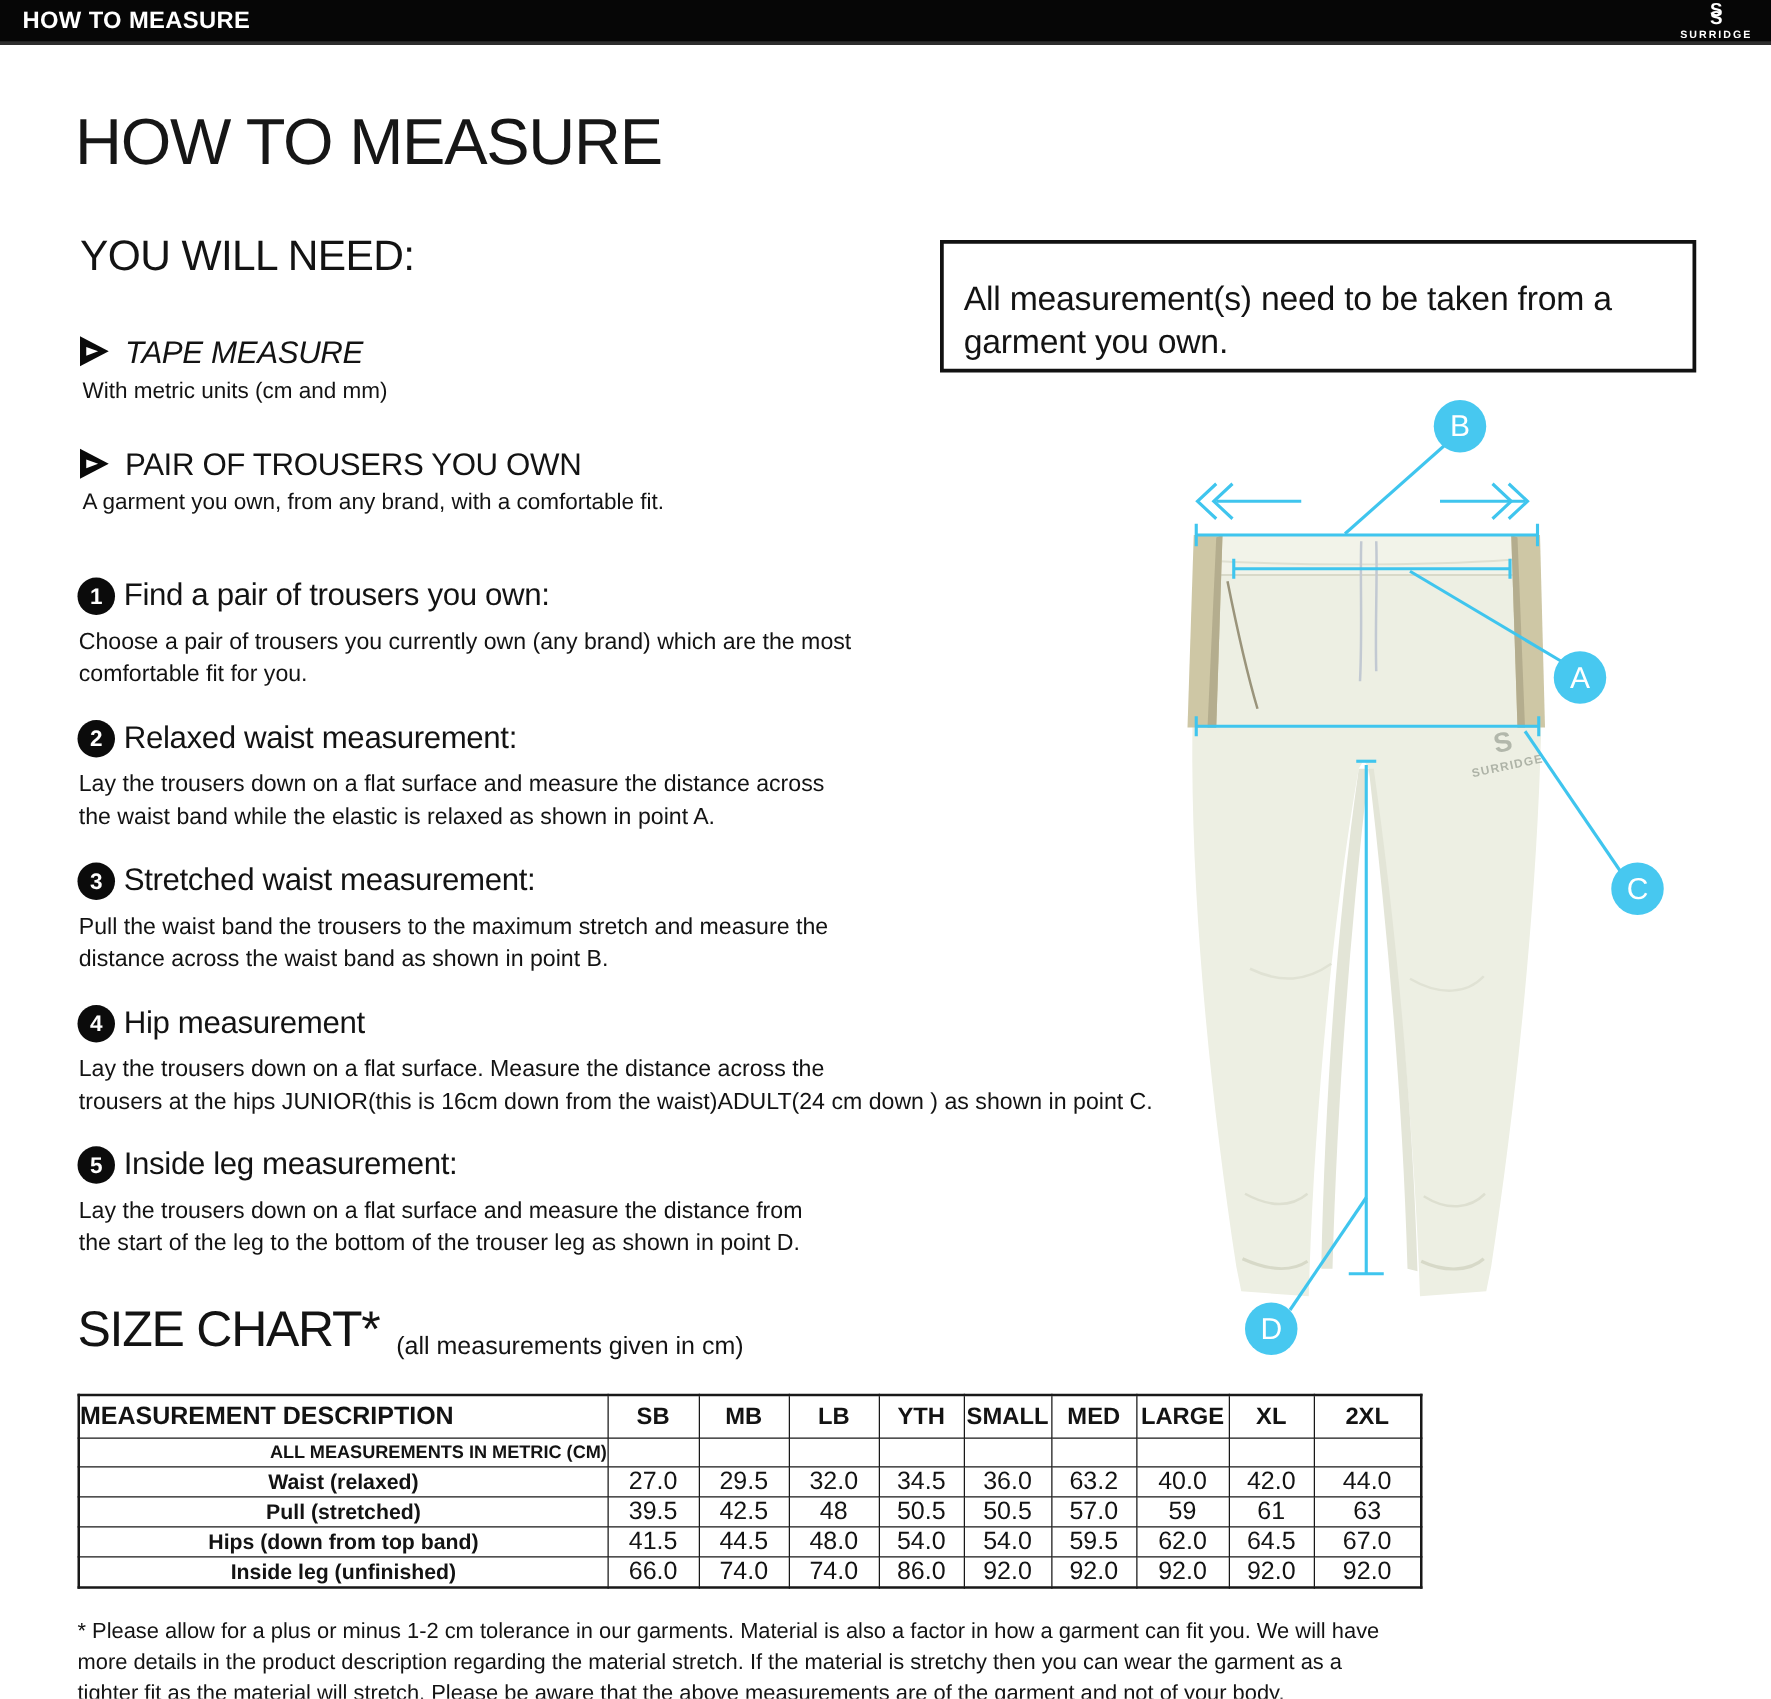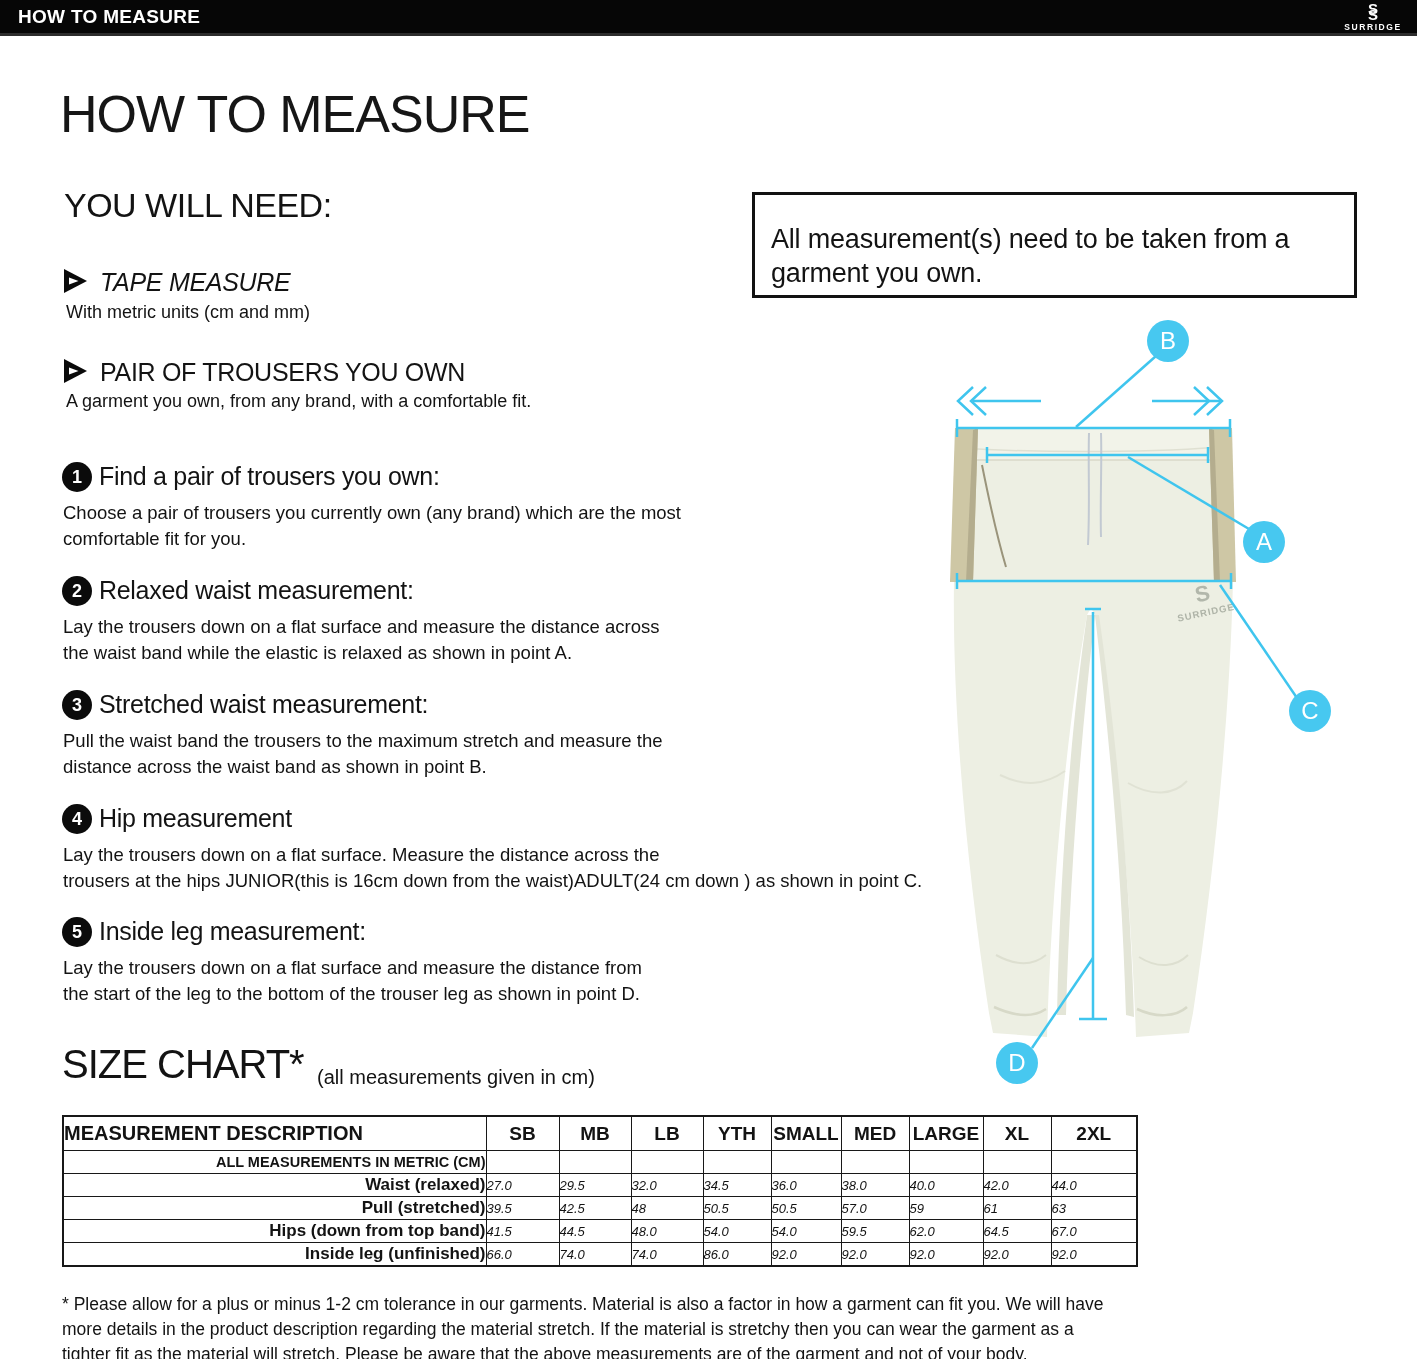"Waist (relaxed)" td.rlabel { text-align: right -> center }
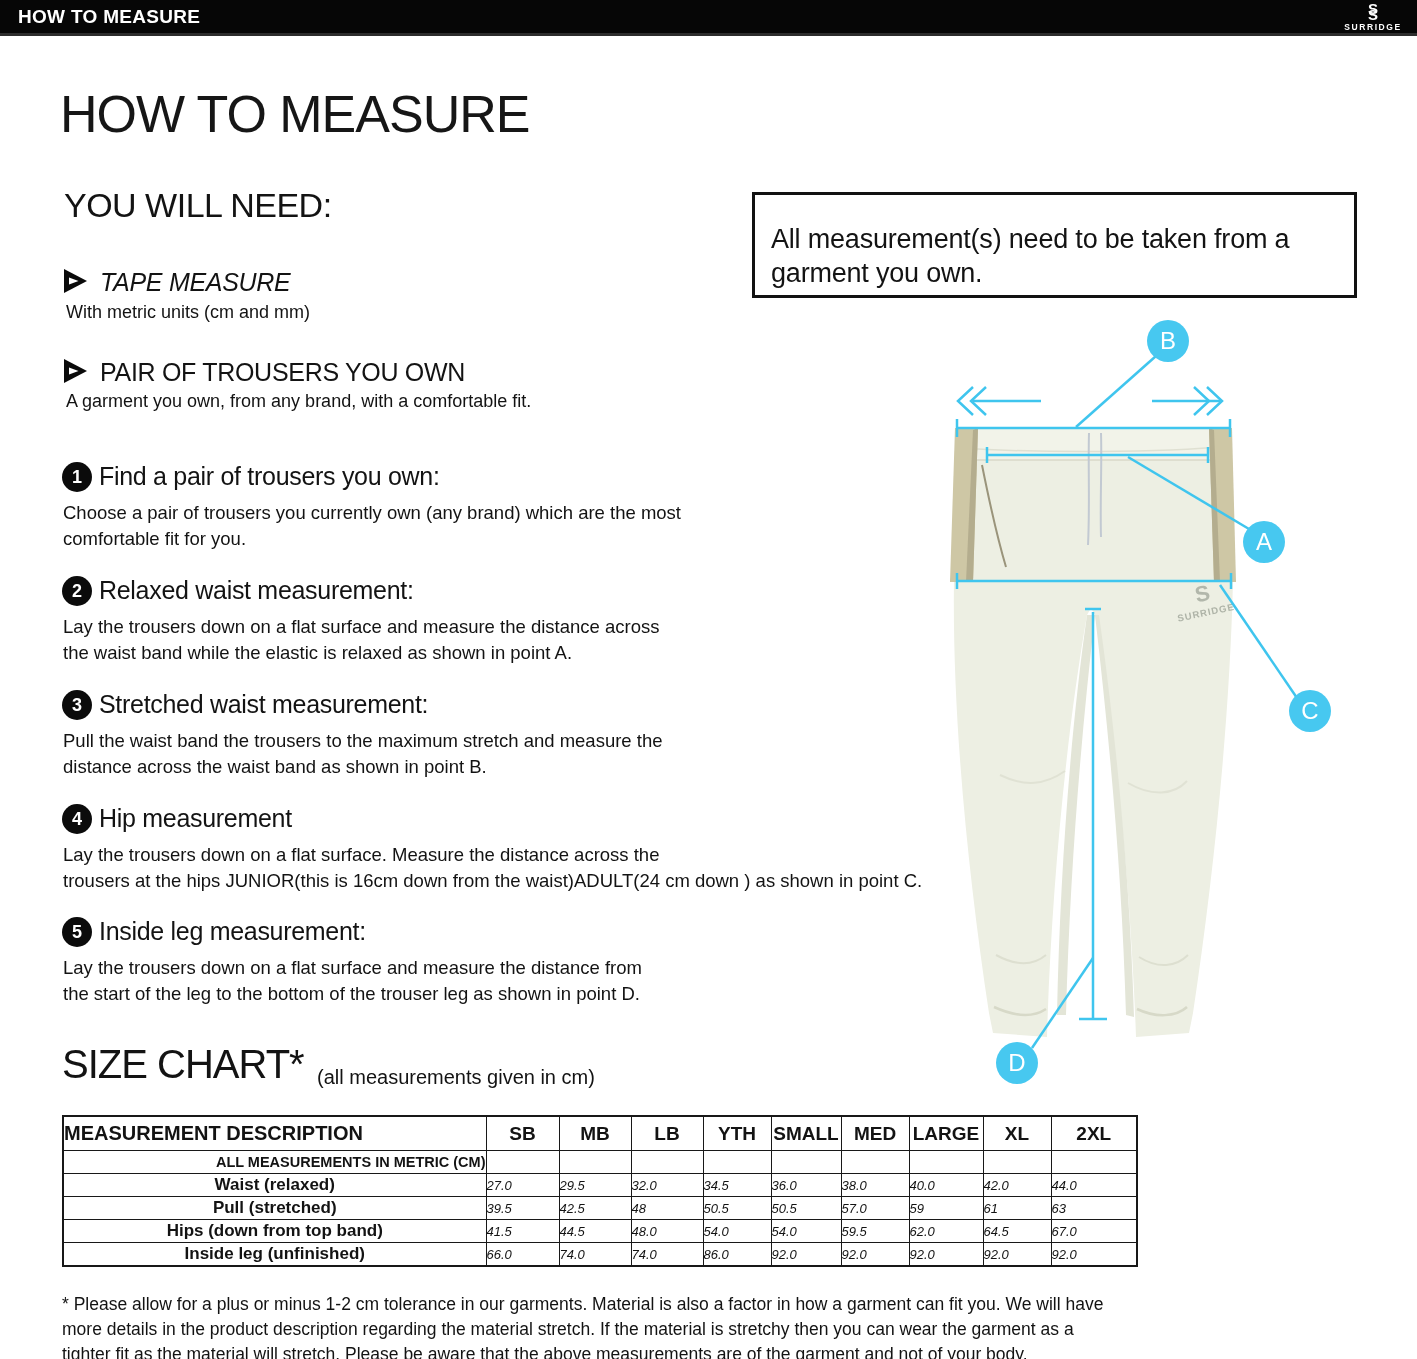"27.0" td.val { font-size: 13px -> 20px; font-style: italic -> none; text-align: left -> center }
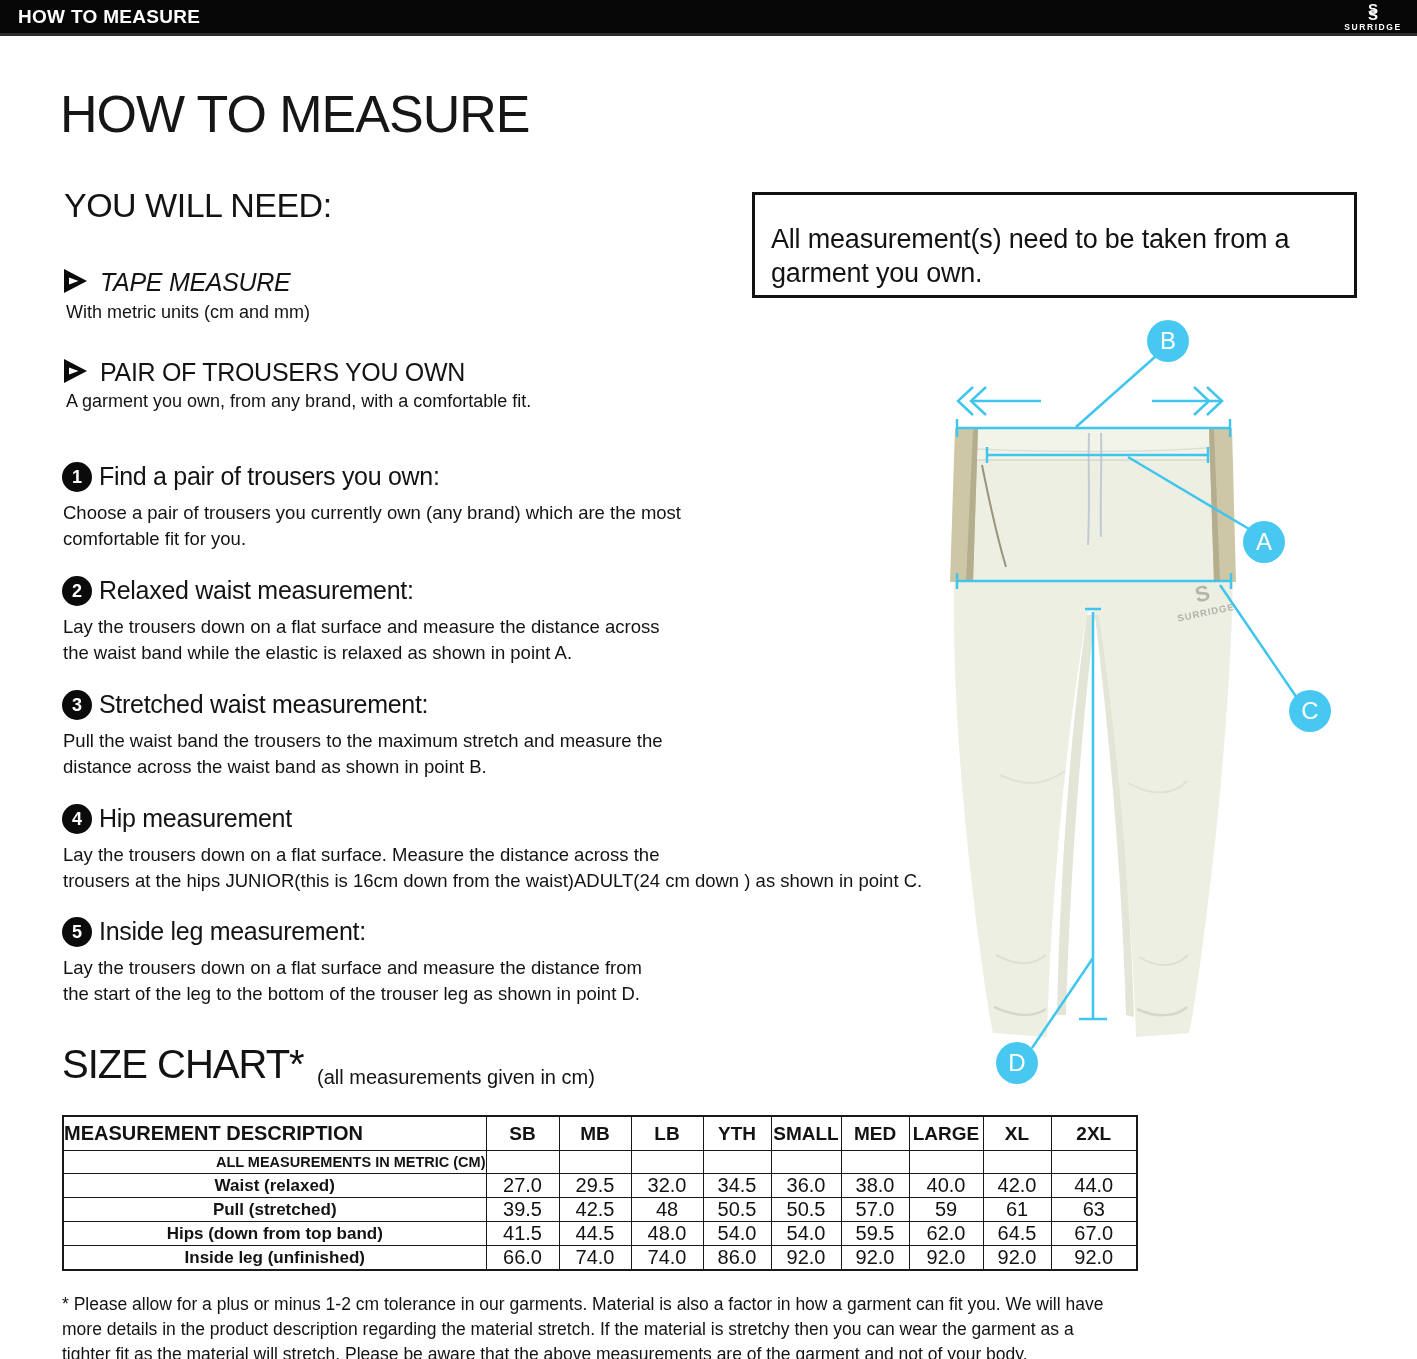"38.0" td.val { text: 38.0 -> 63.2 }
